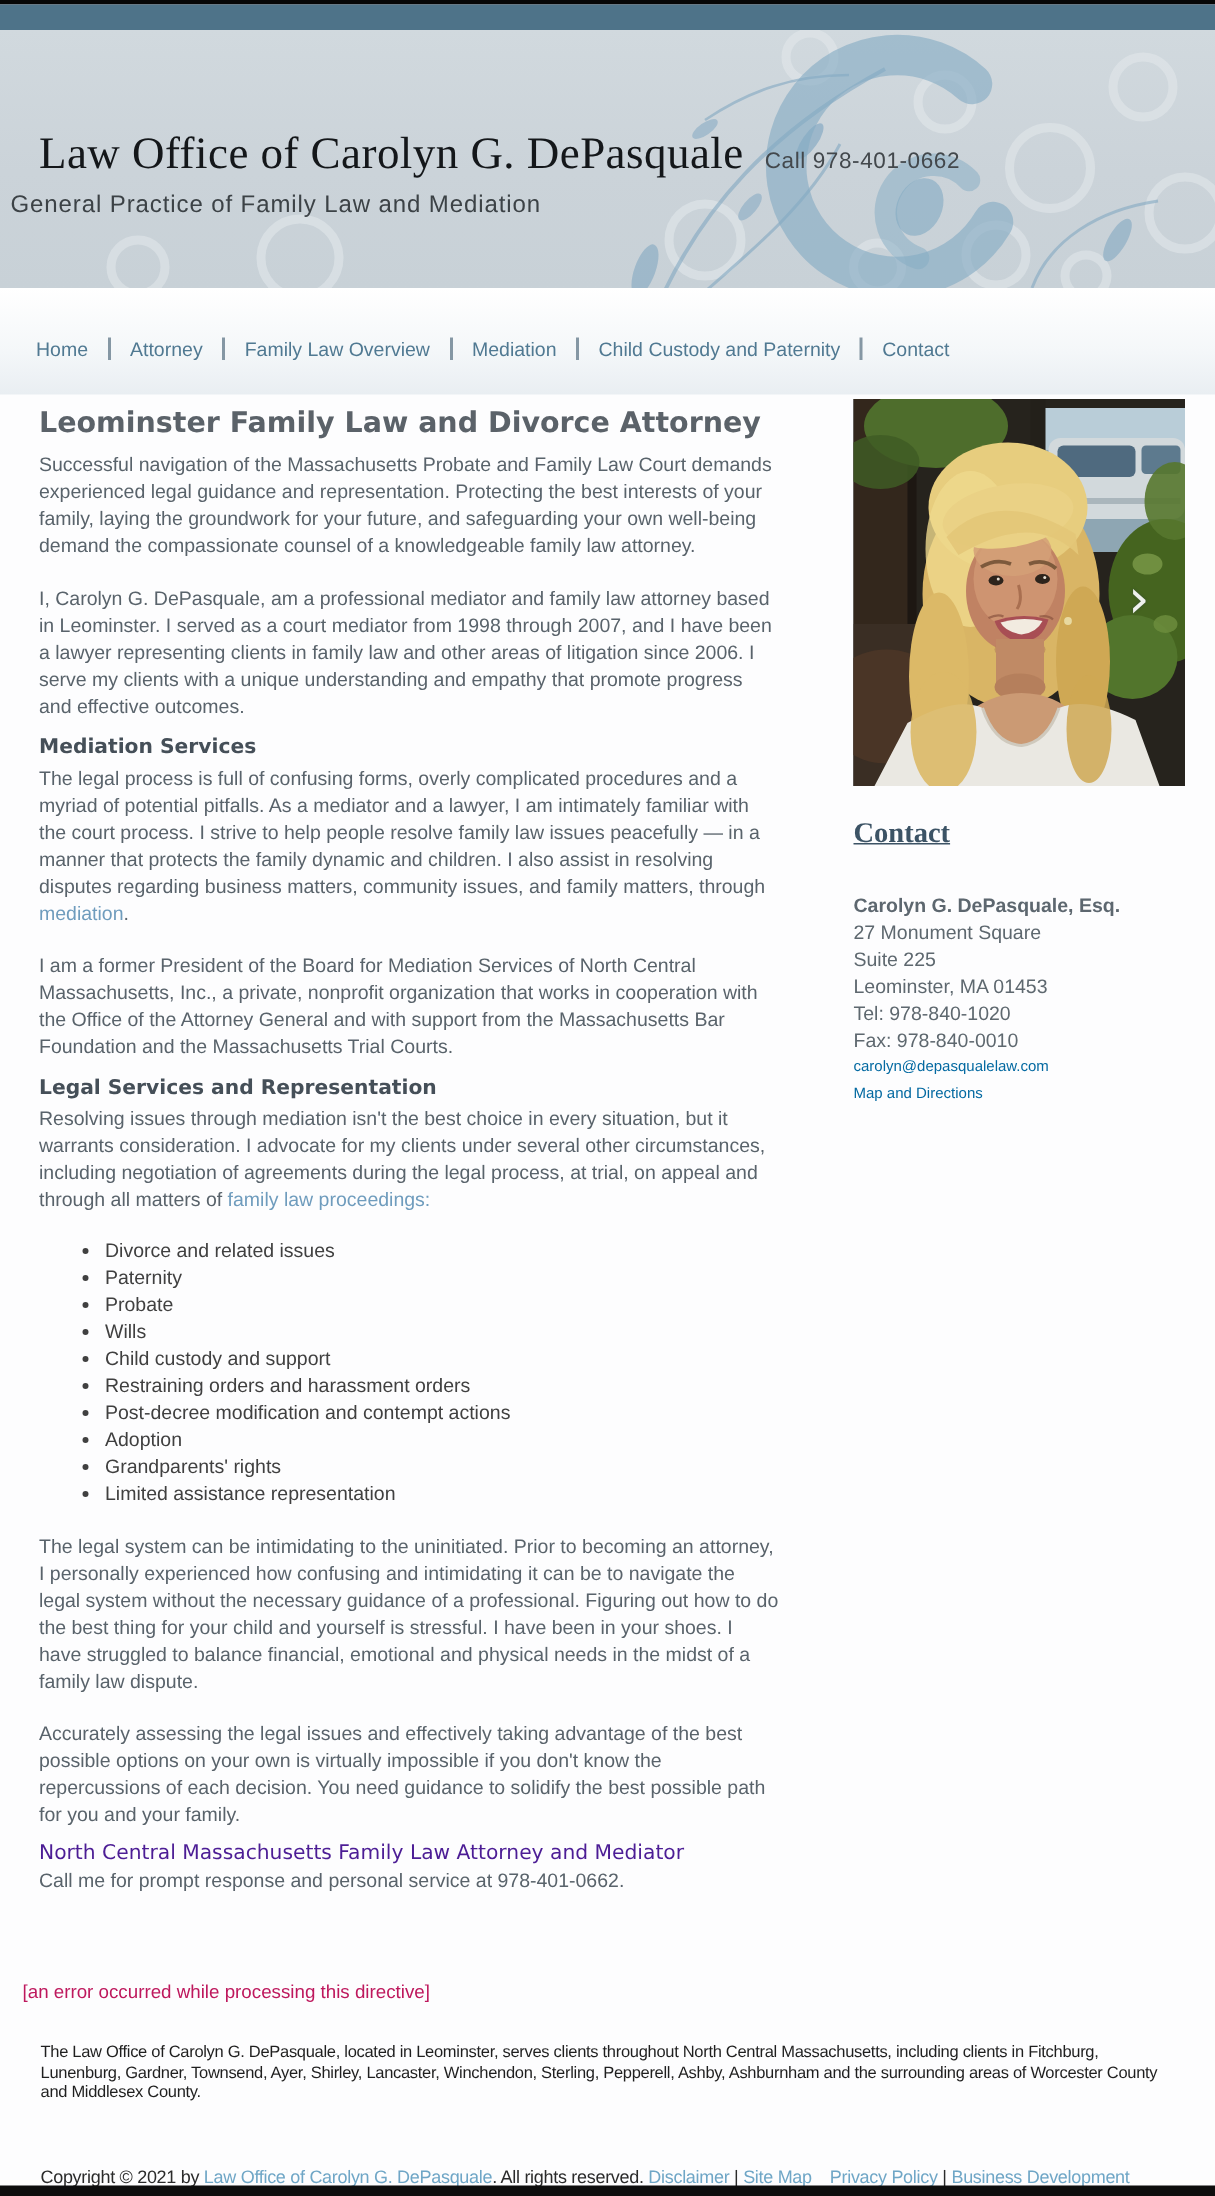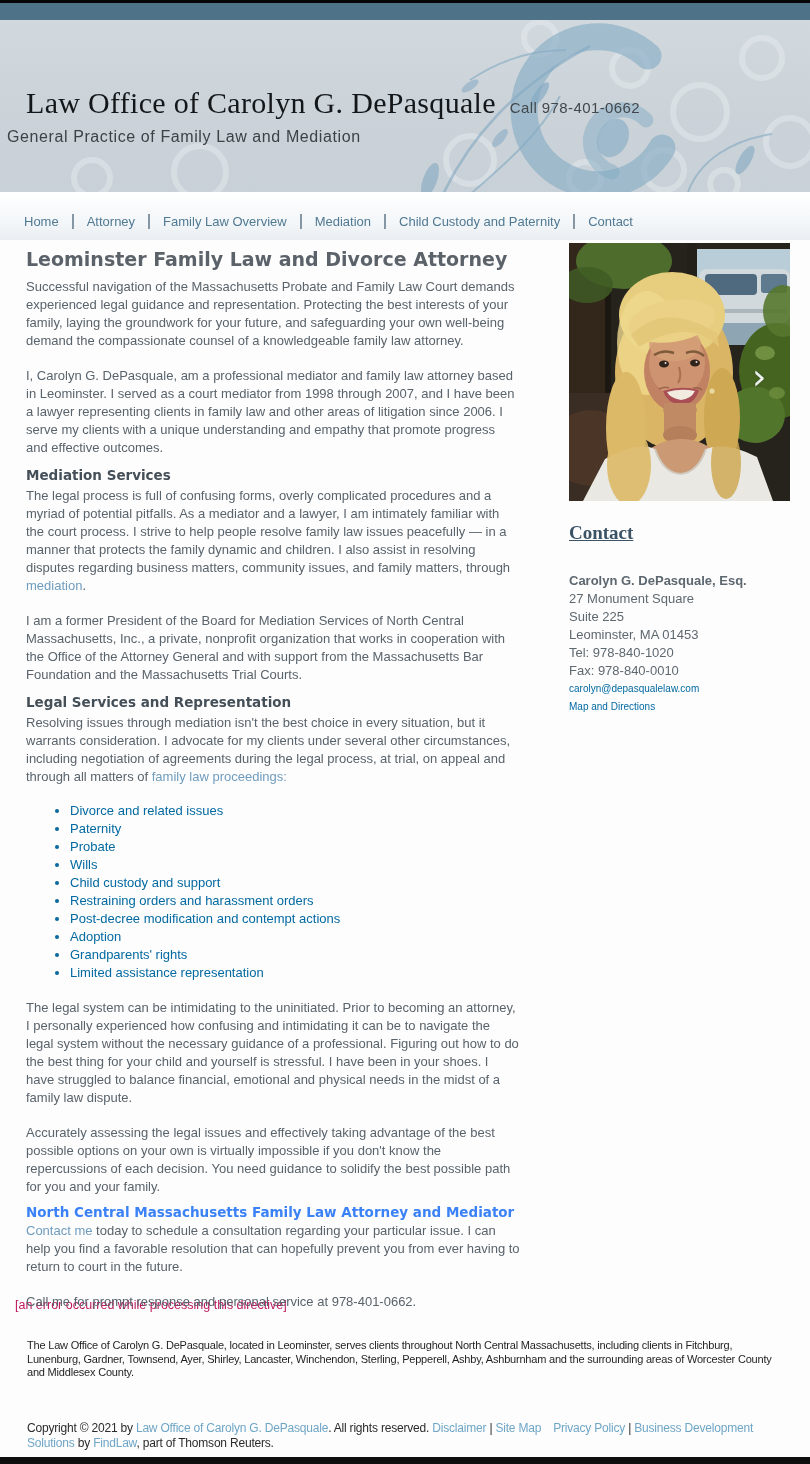"Home" .nav { height: 48px -> 71px }
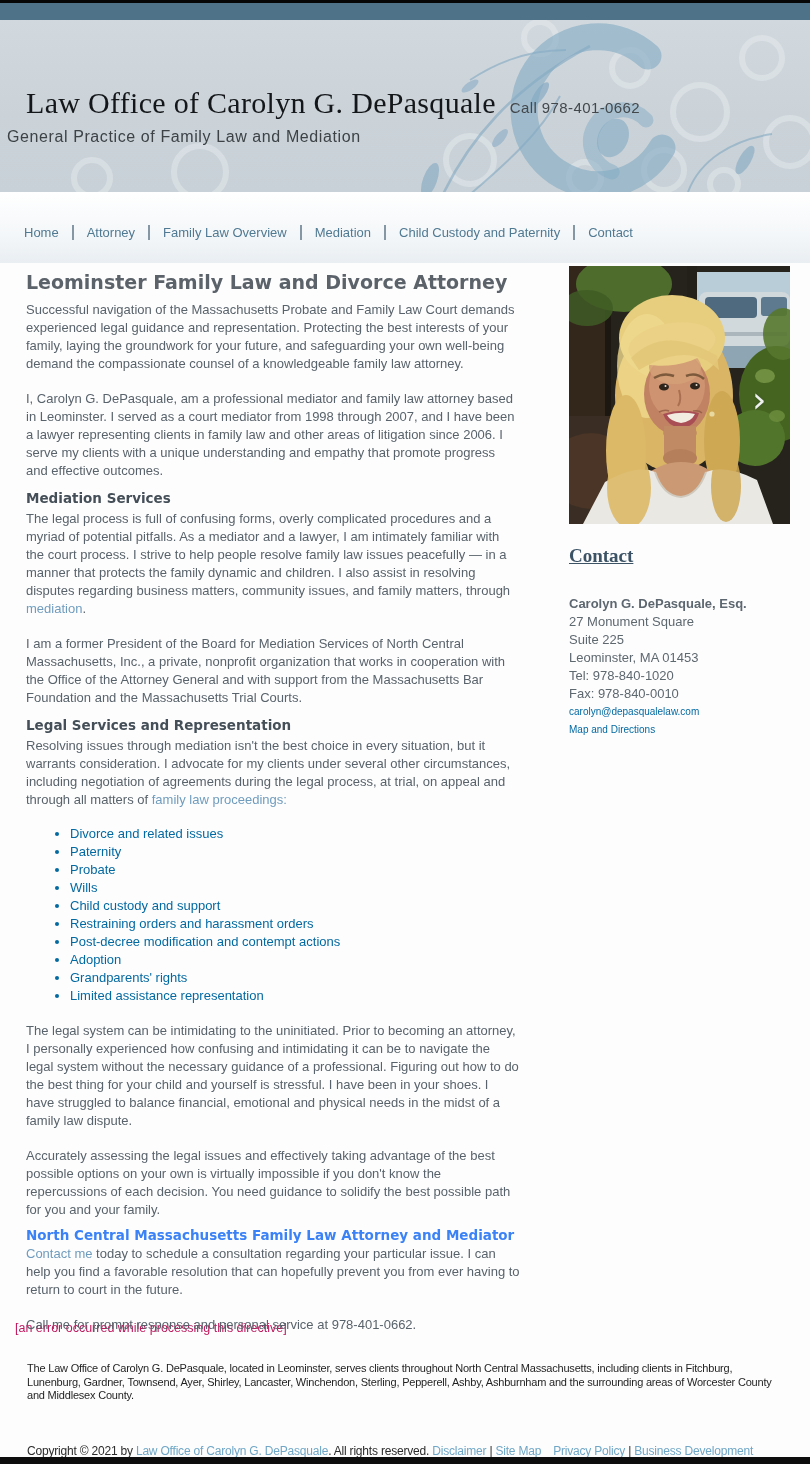"Divorce and related issues" ul.practice li { color: #0369a1 -> #404040 }
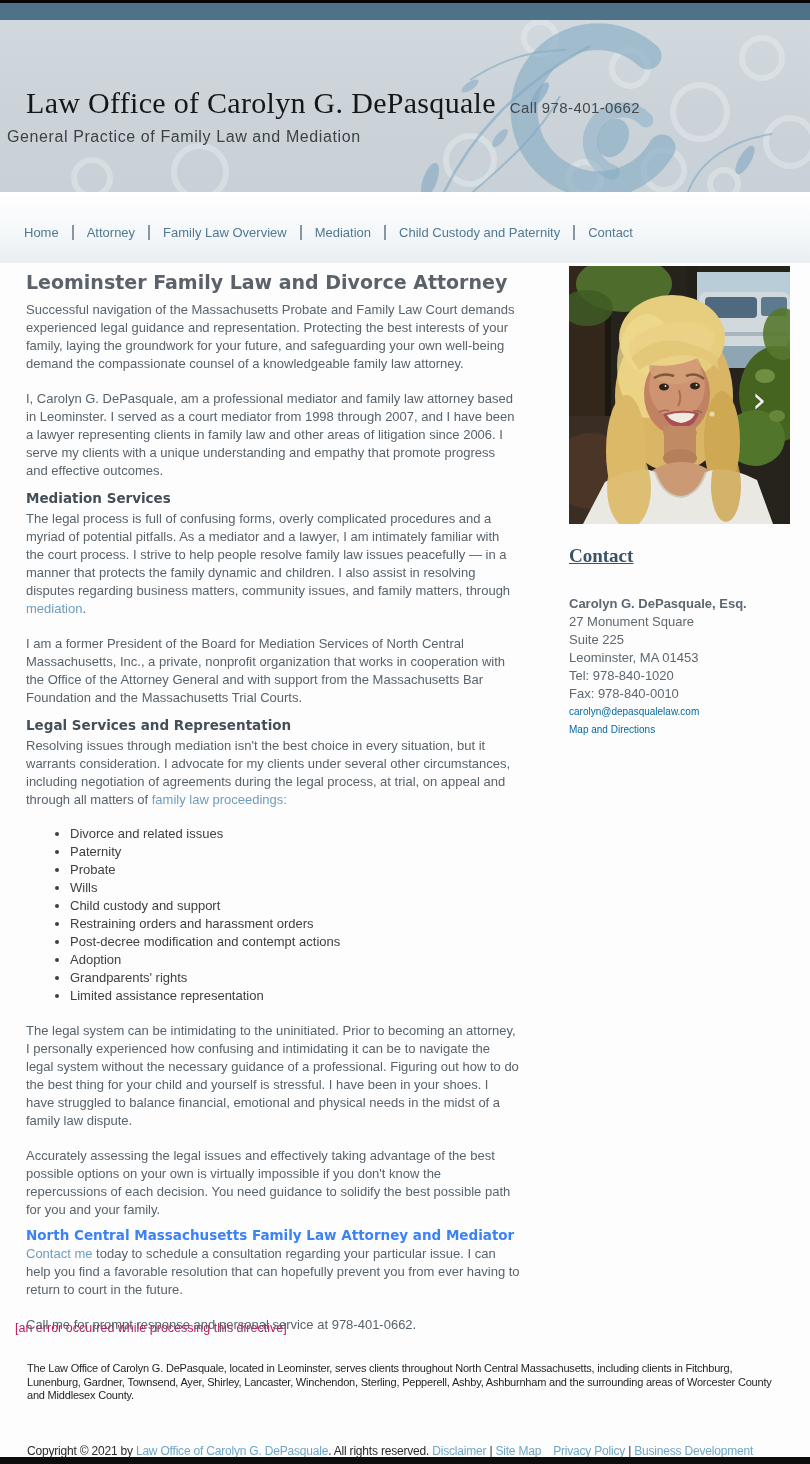"North Central Massachusetts Family Law" h3.sec2 { color: #3b82f6 -> #4c1d95; font-weight: bold -> normal }
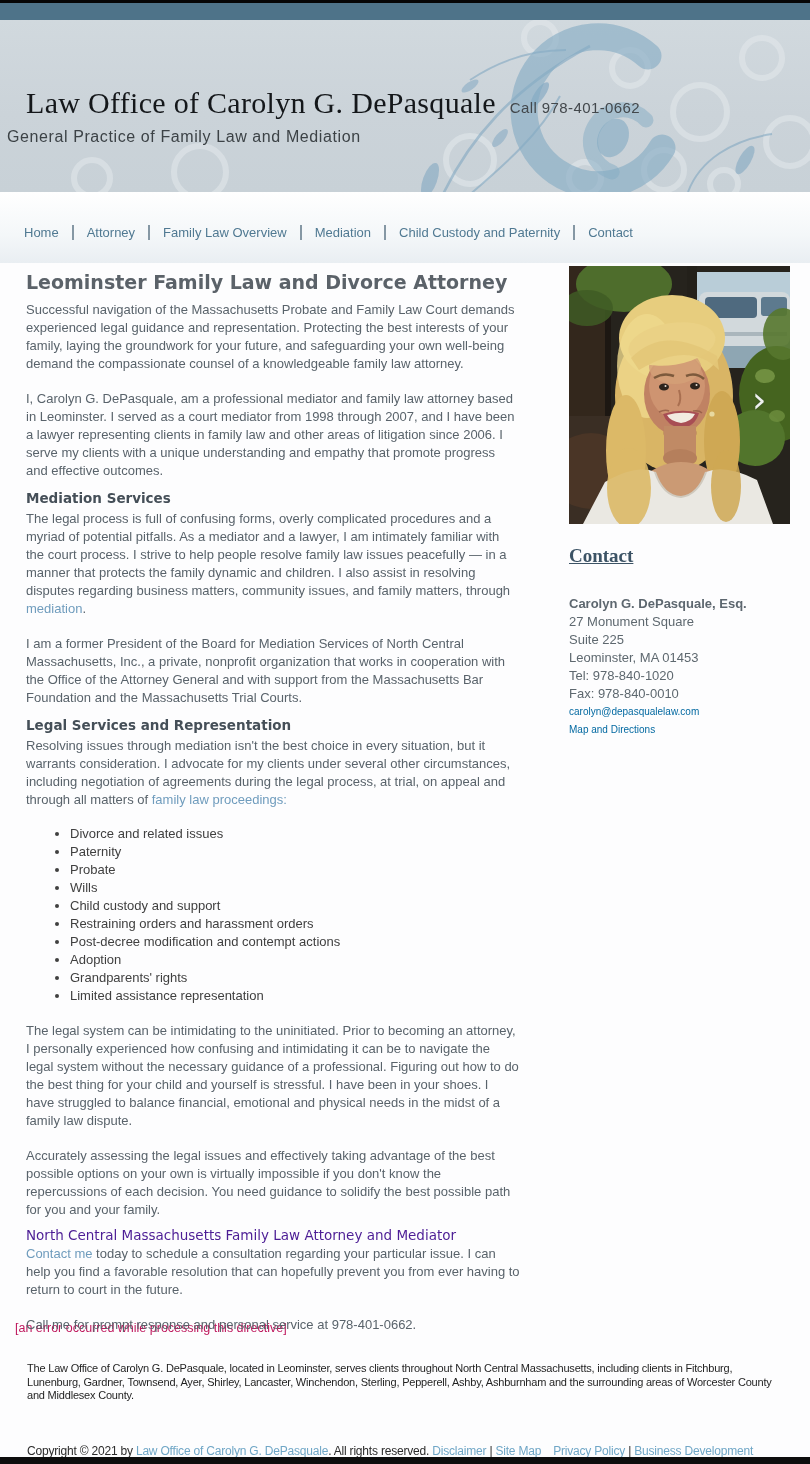"Contact me today to schedule" p { html: <p> <a>Contact me</a><span> today to schedule a consultation regarding your particular issue. I can help you find a favorable resolution that can hopefully prevent you from ever having to return to court in the future.</span> </p> -> none }
